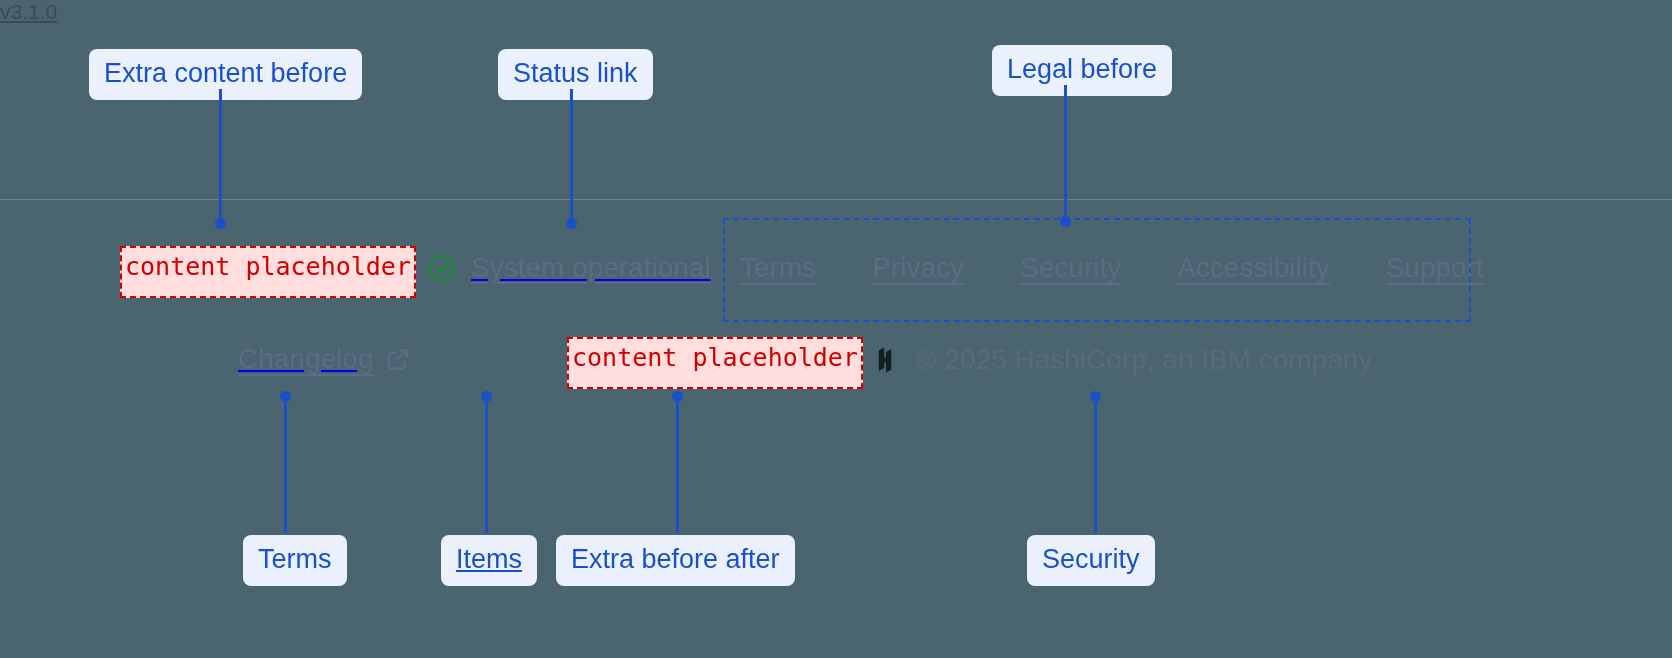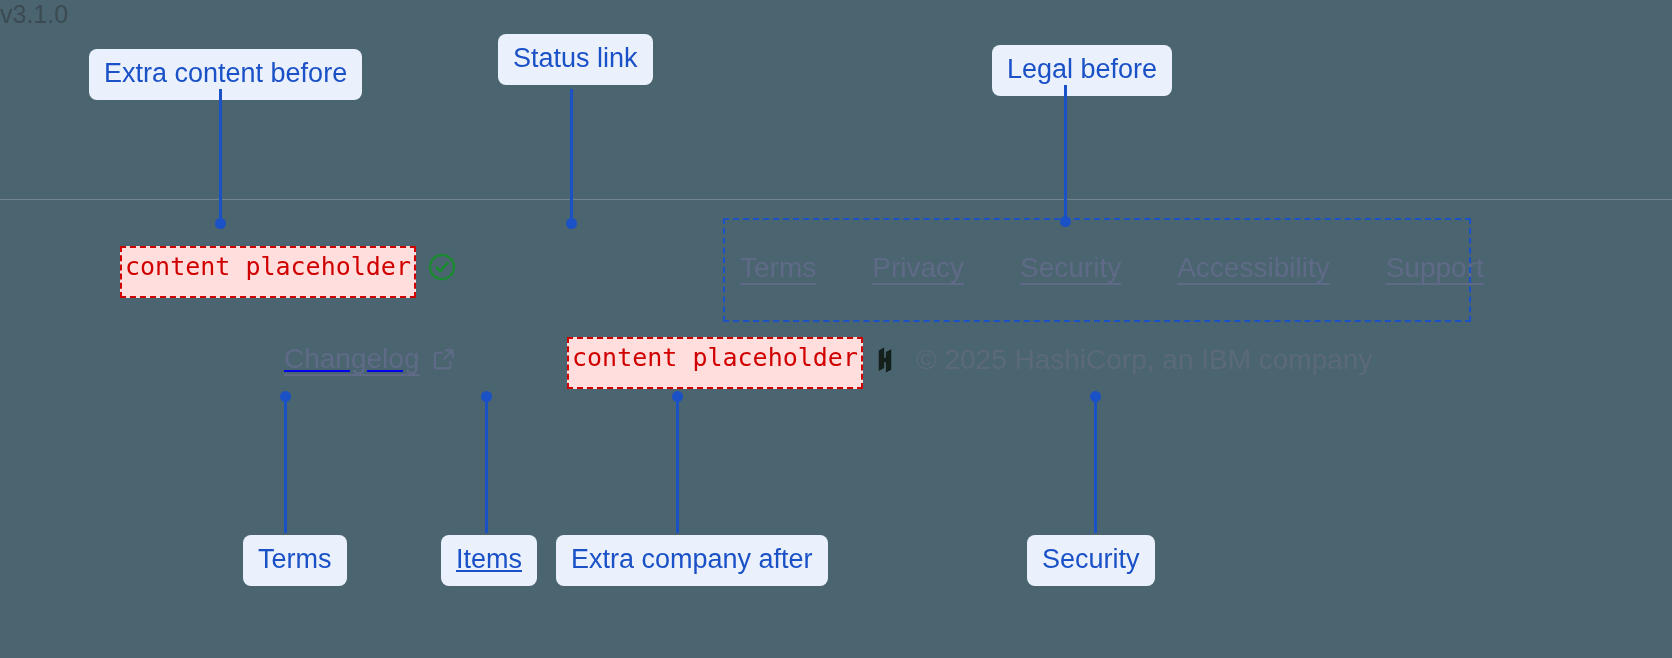"v3.1.0" .version { font-size: 25px -> 21px; text-decoration: none -> underline }
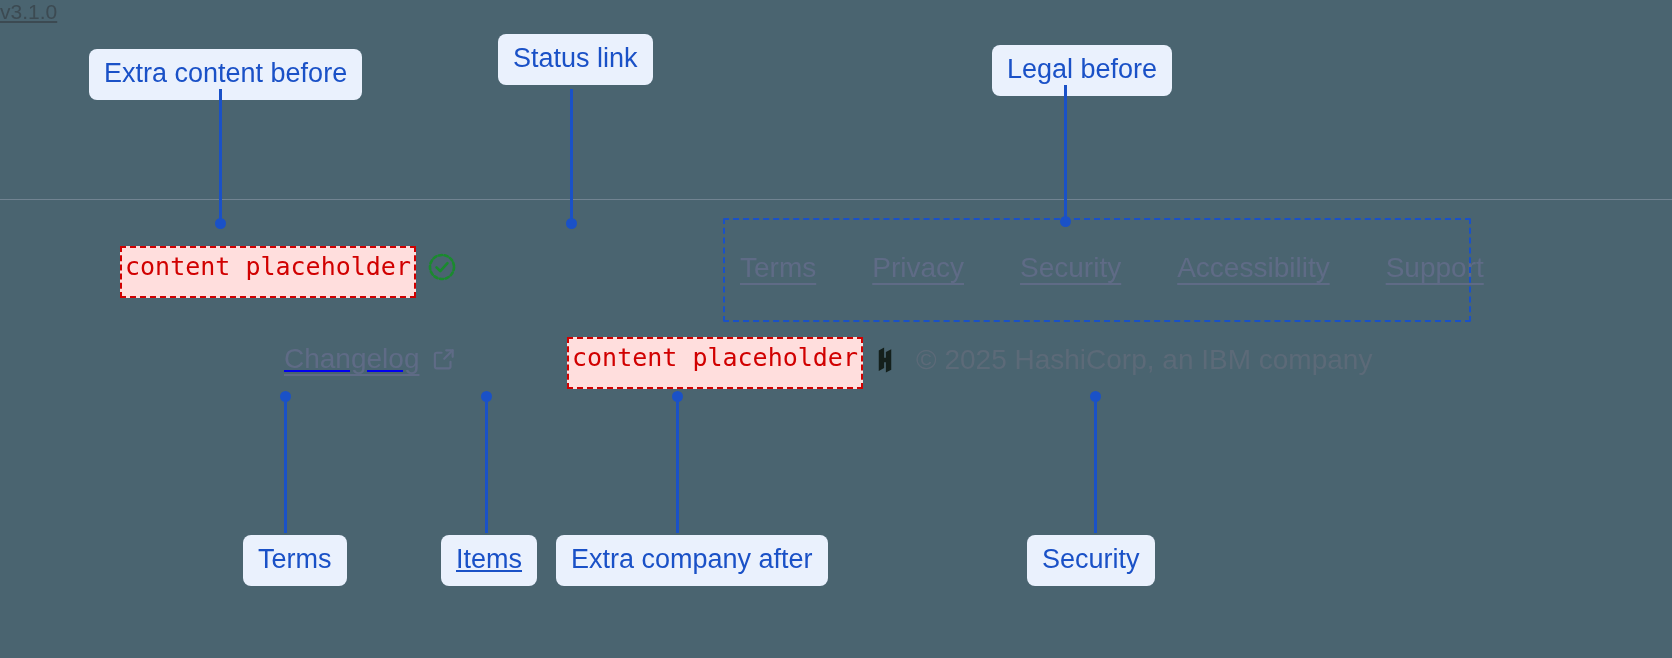"Status link" div.callout { top: 34px -> 49px }
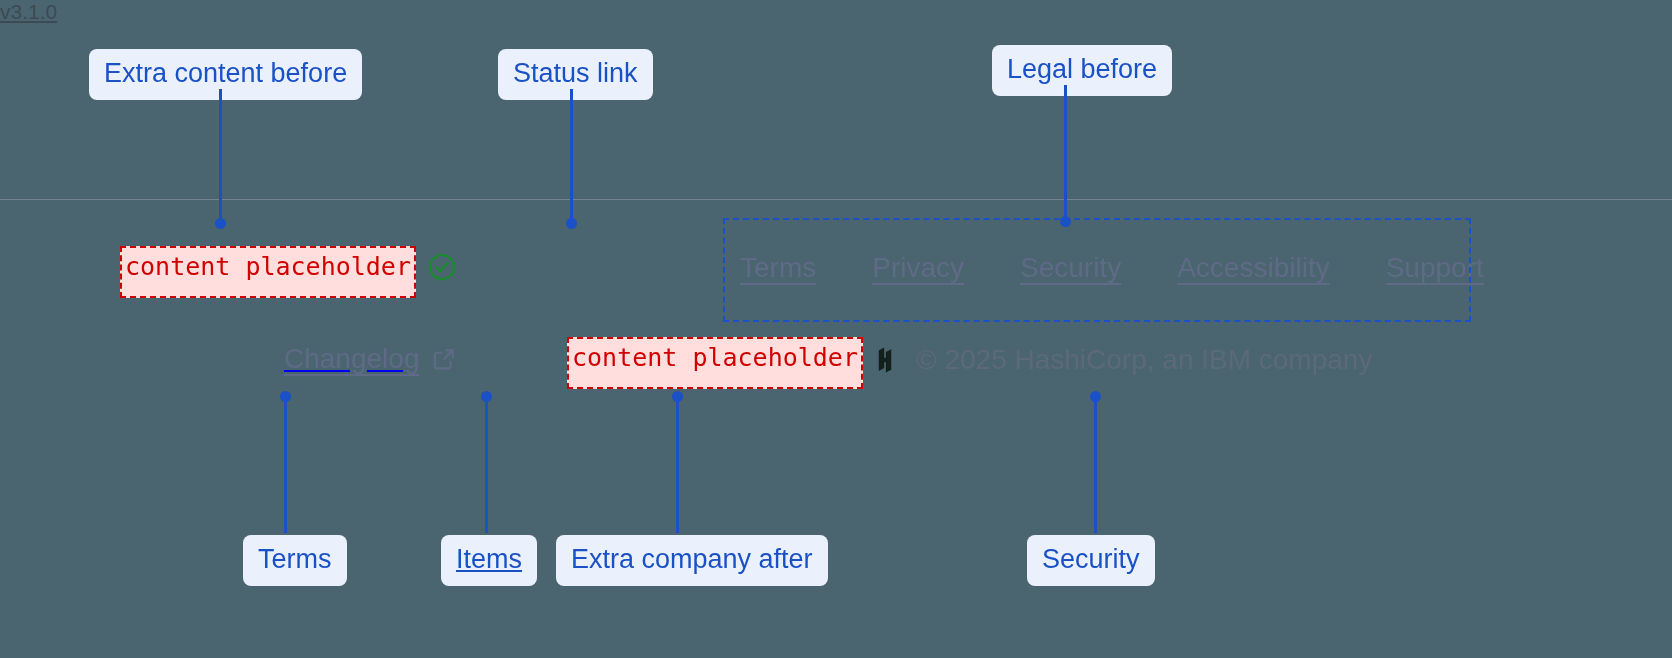"System operational" span.status-text { html: none -> <span>System operational</span> }
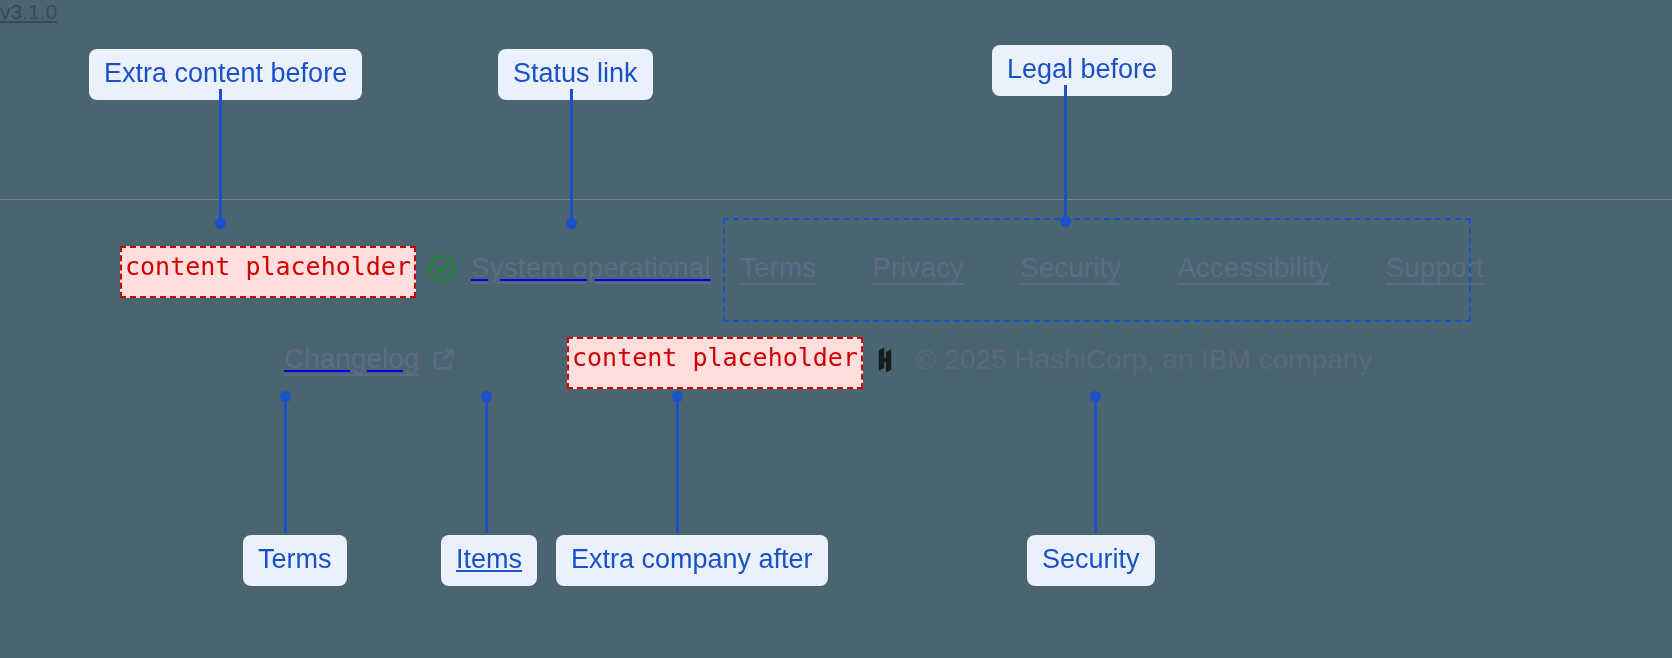"Changelog" .secondary-row { margin-left: 46px -> none }
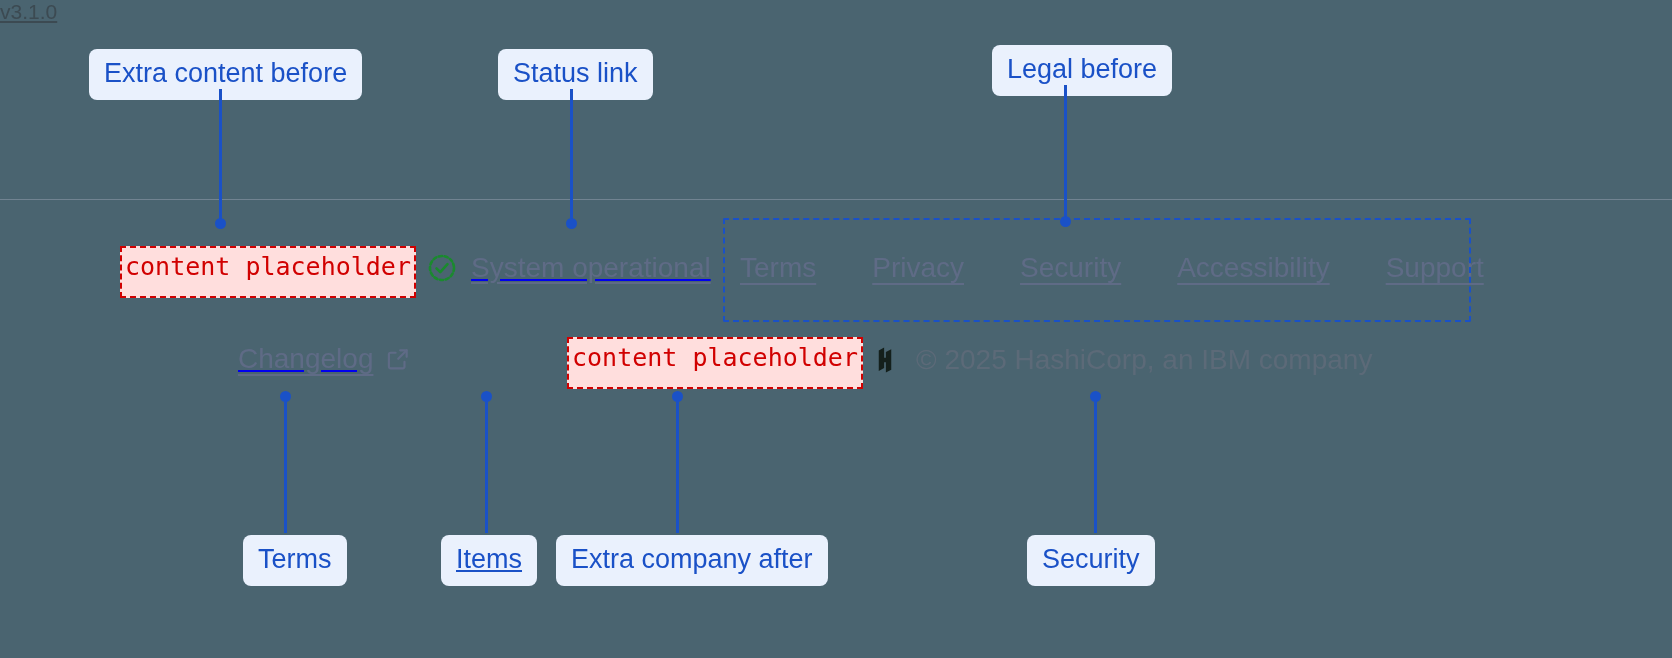"Extra company after" div.callout { text: company -> before }
